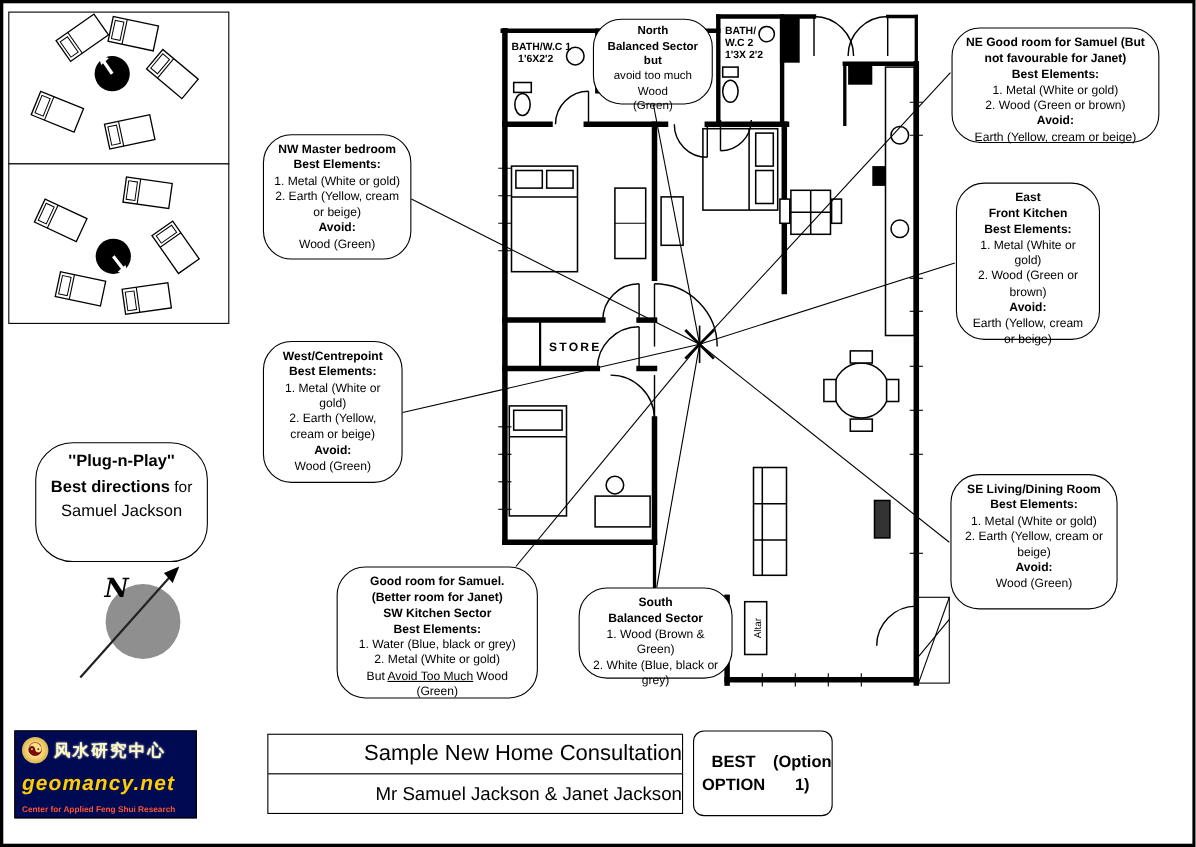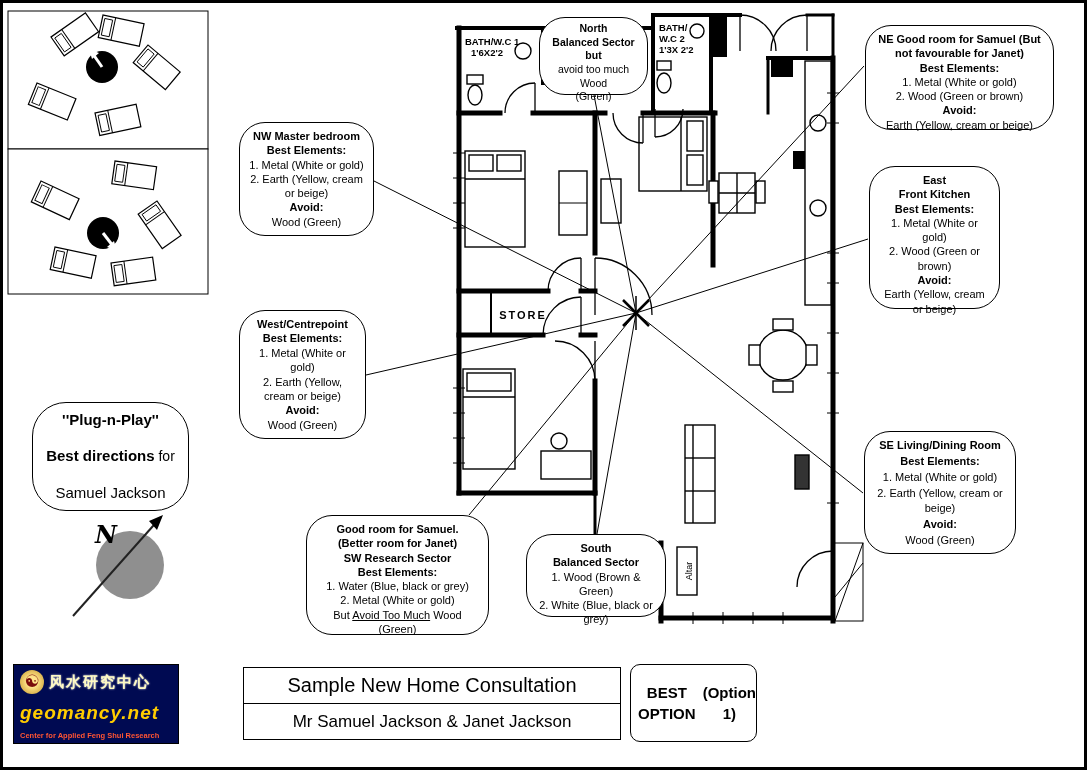"North" .callout { justify-content: space-between -> flex-start }
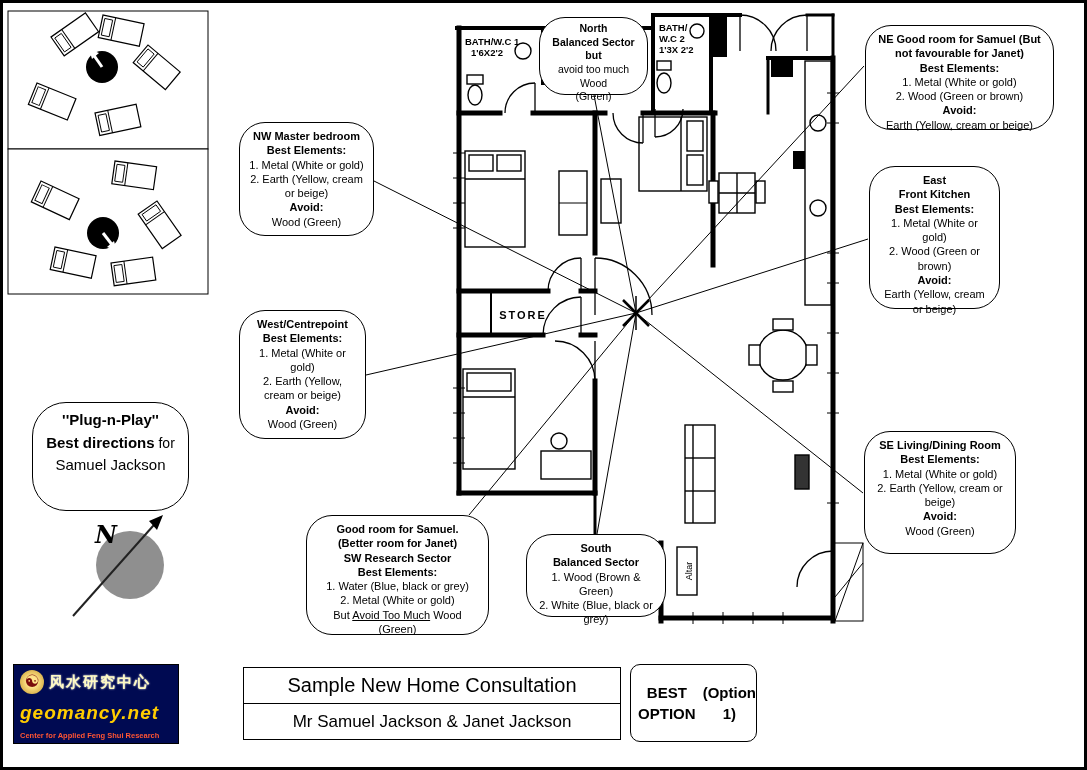"SW Research Sector" div.b { text: Research -> Kitchen }
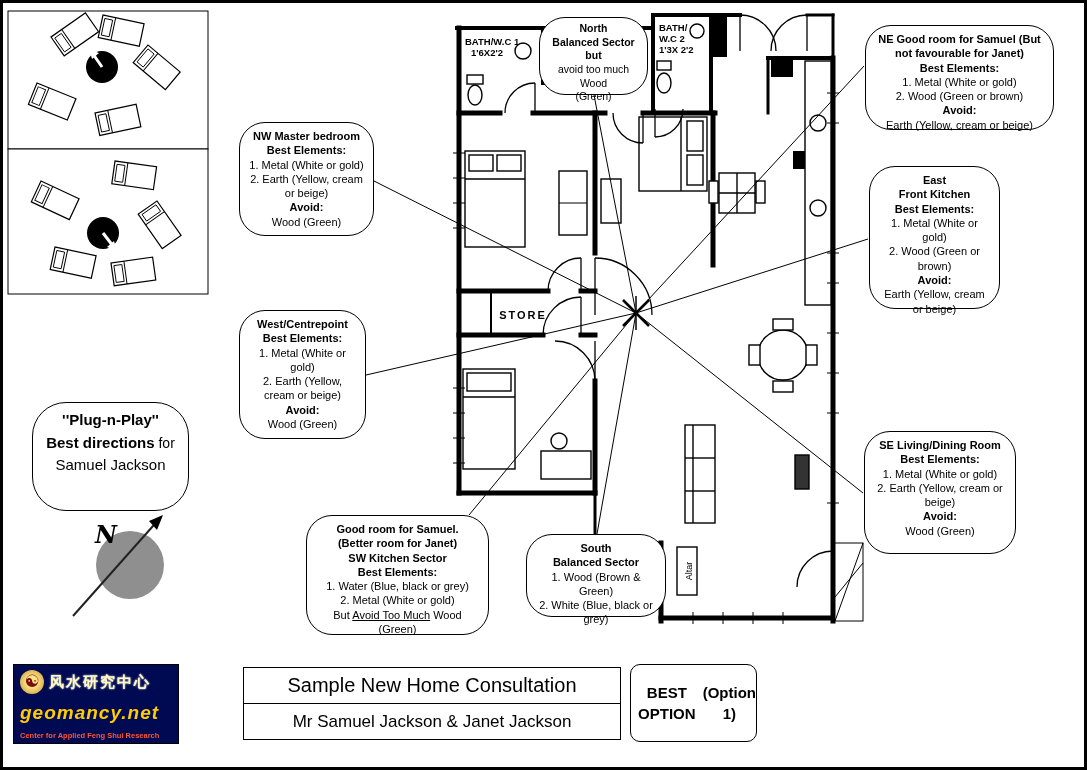"Sample New Home Consultation" .footer-box { justify-content: center -> flex-end }
